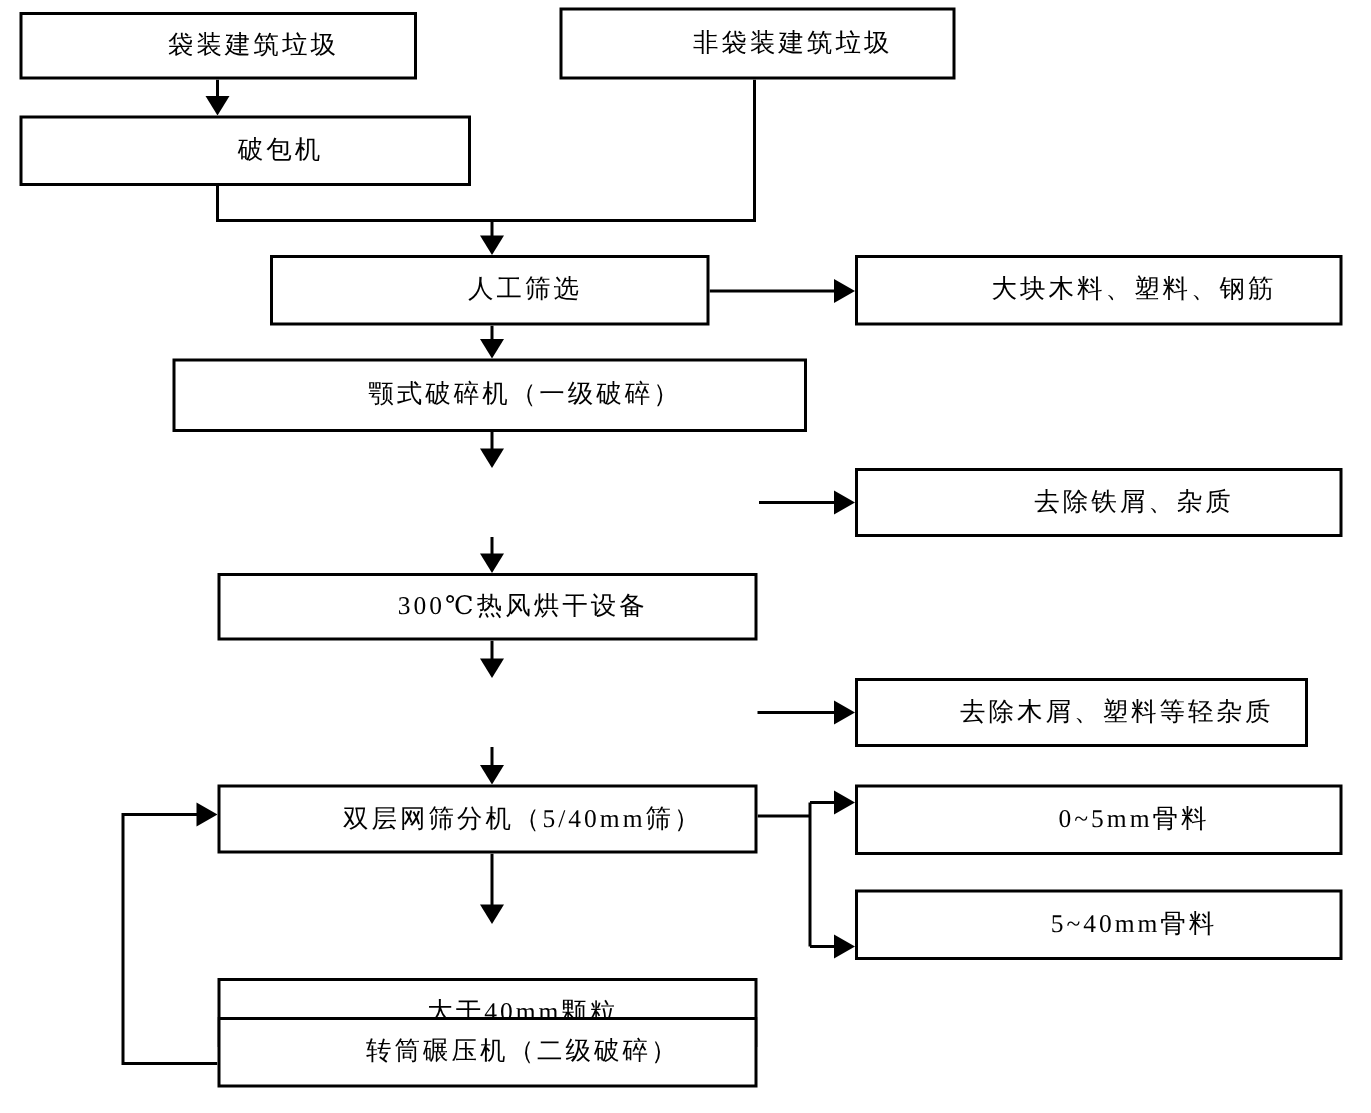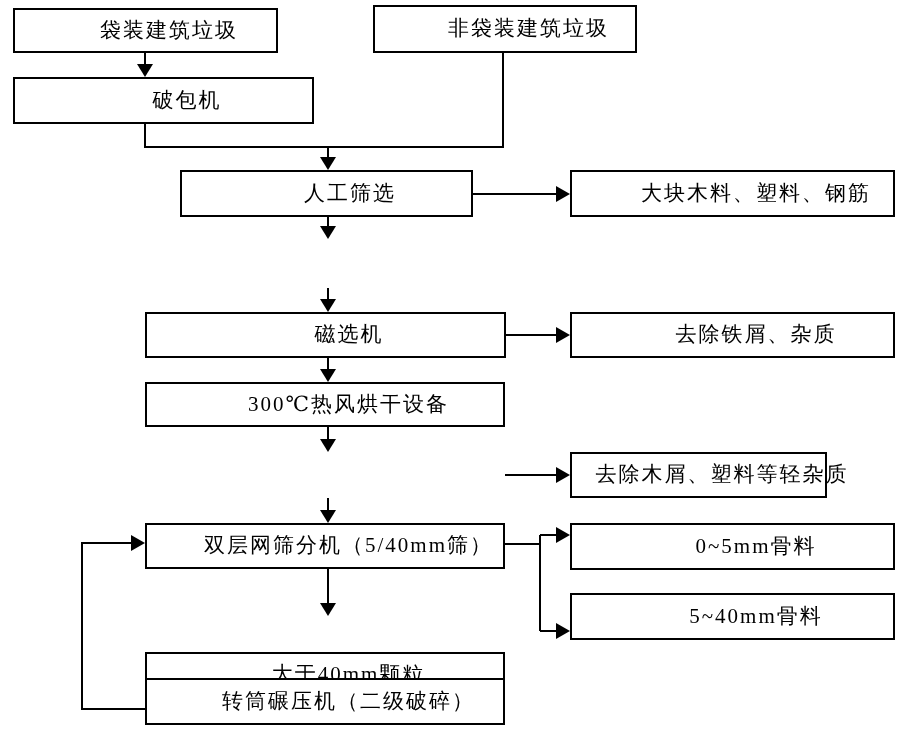"袋装建筑垃圾" .node { font-size: 21px -> 17px }
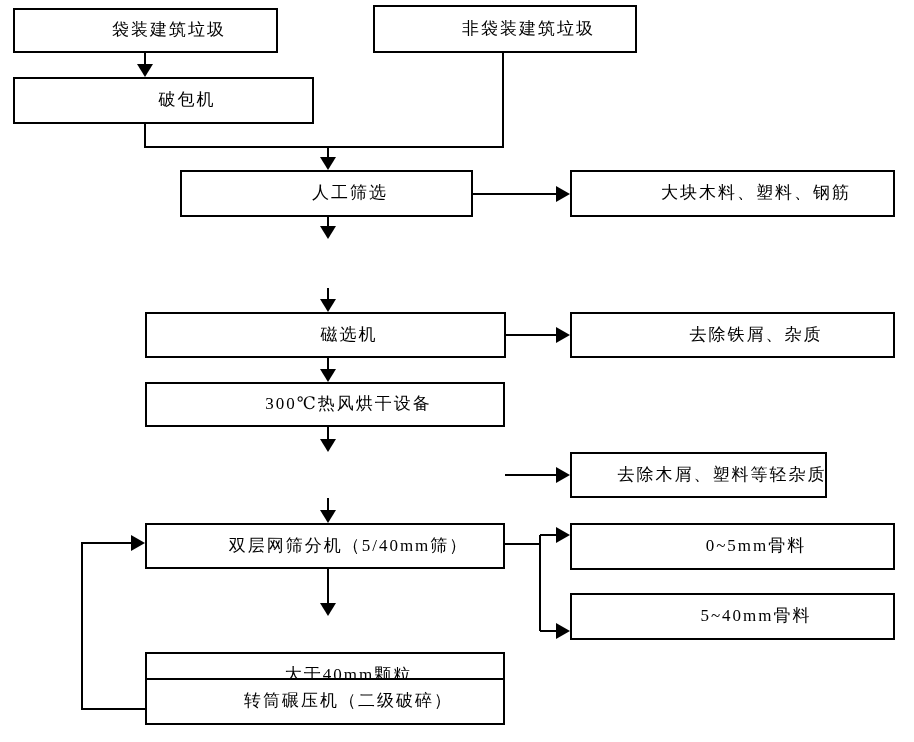"颚式破碎机（一级破碎）" div.node { html: none -> <div> <span>颚式破碎机（一级破碎）</span> </div> }
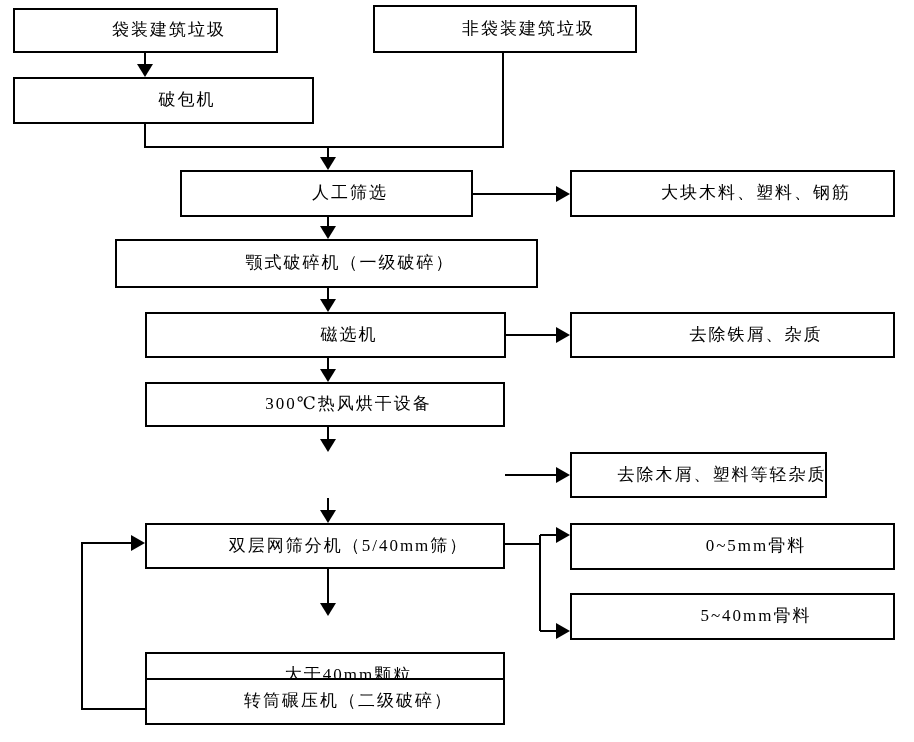"磁选机" div.node { html: <div> <span>磁选机</span> </div> -> none }
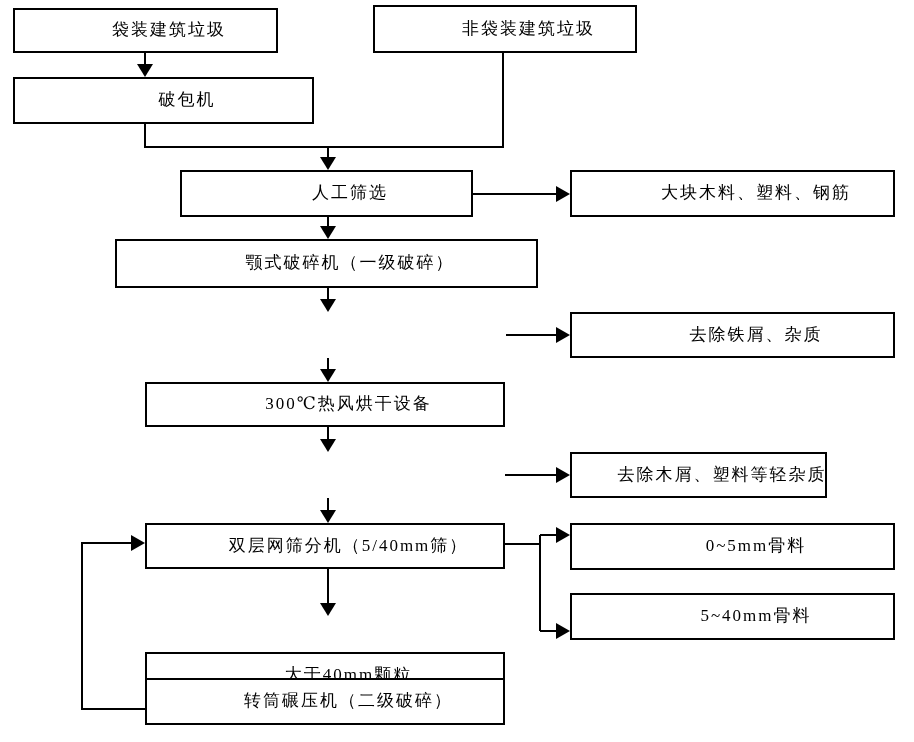"去除木屑、塑料等轻杂质" div.node { width: 257px -> 302px }
